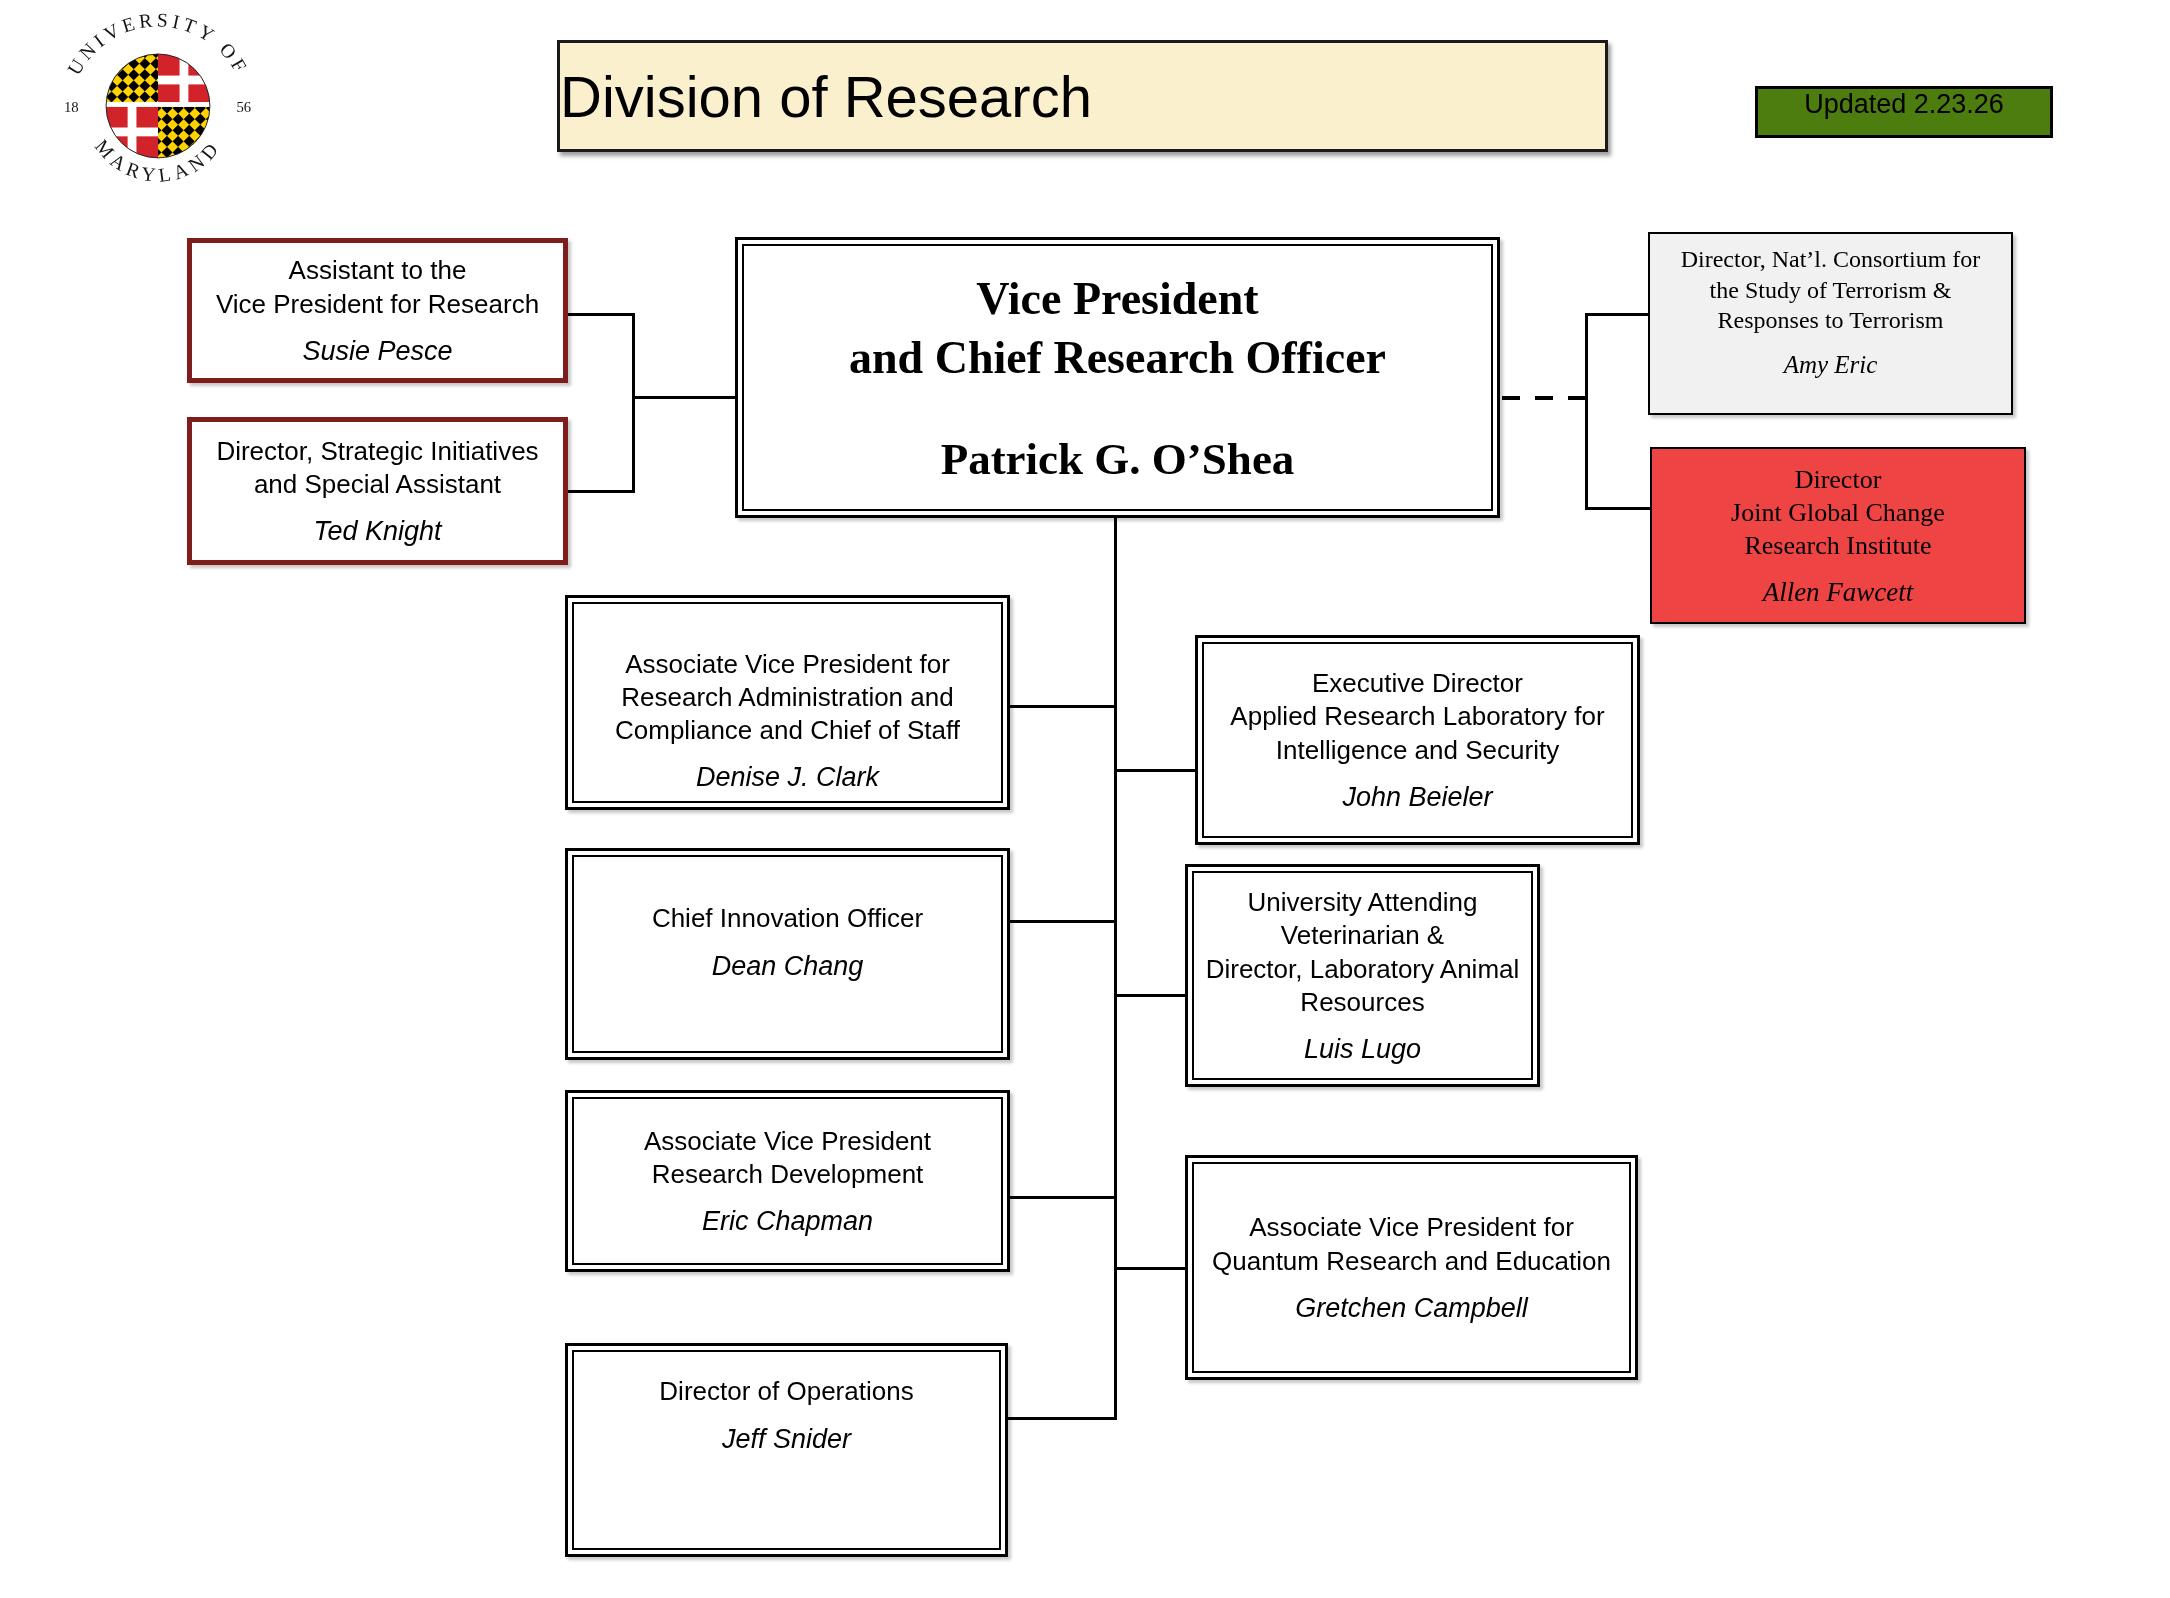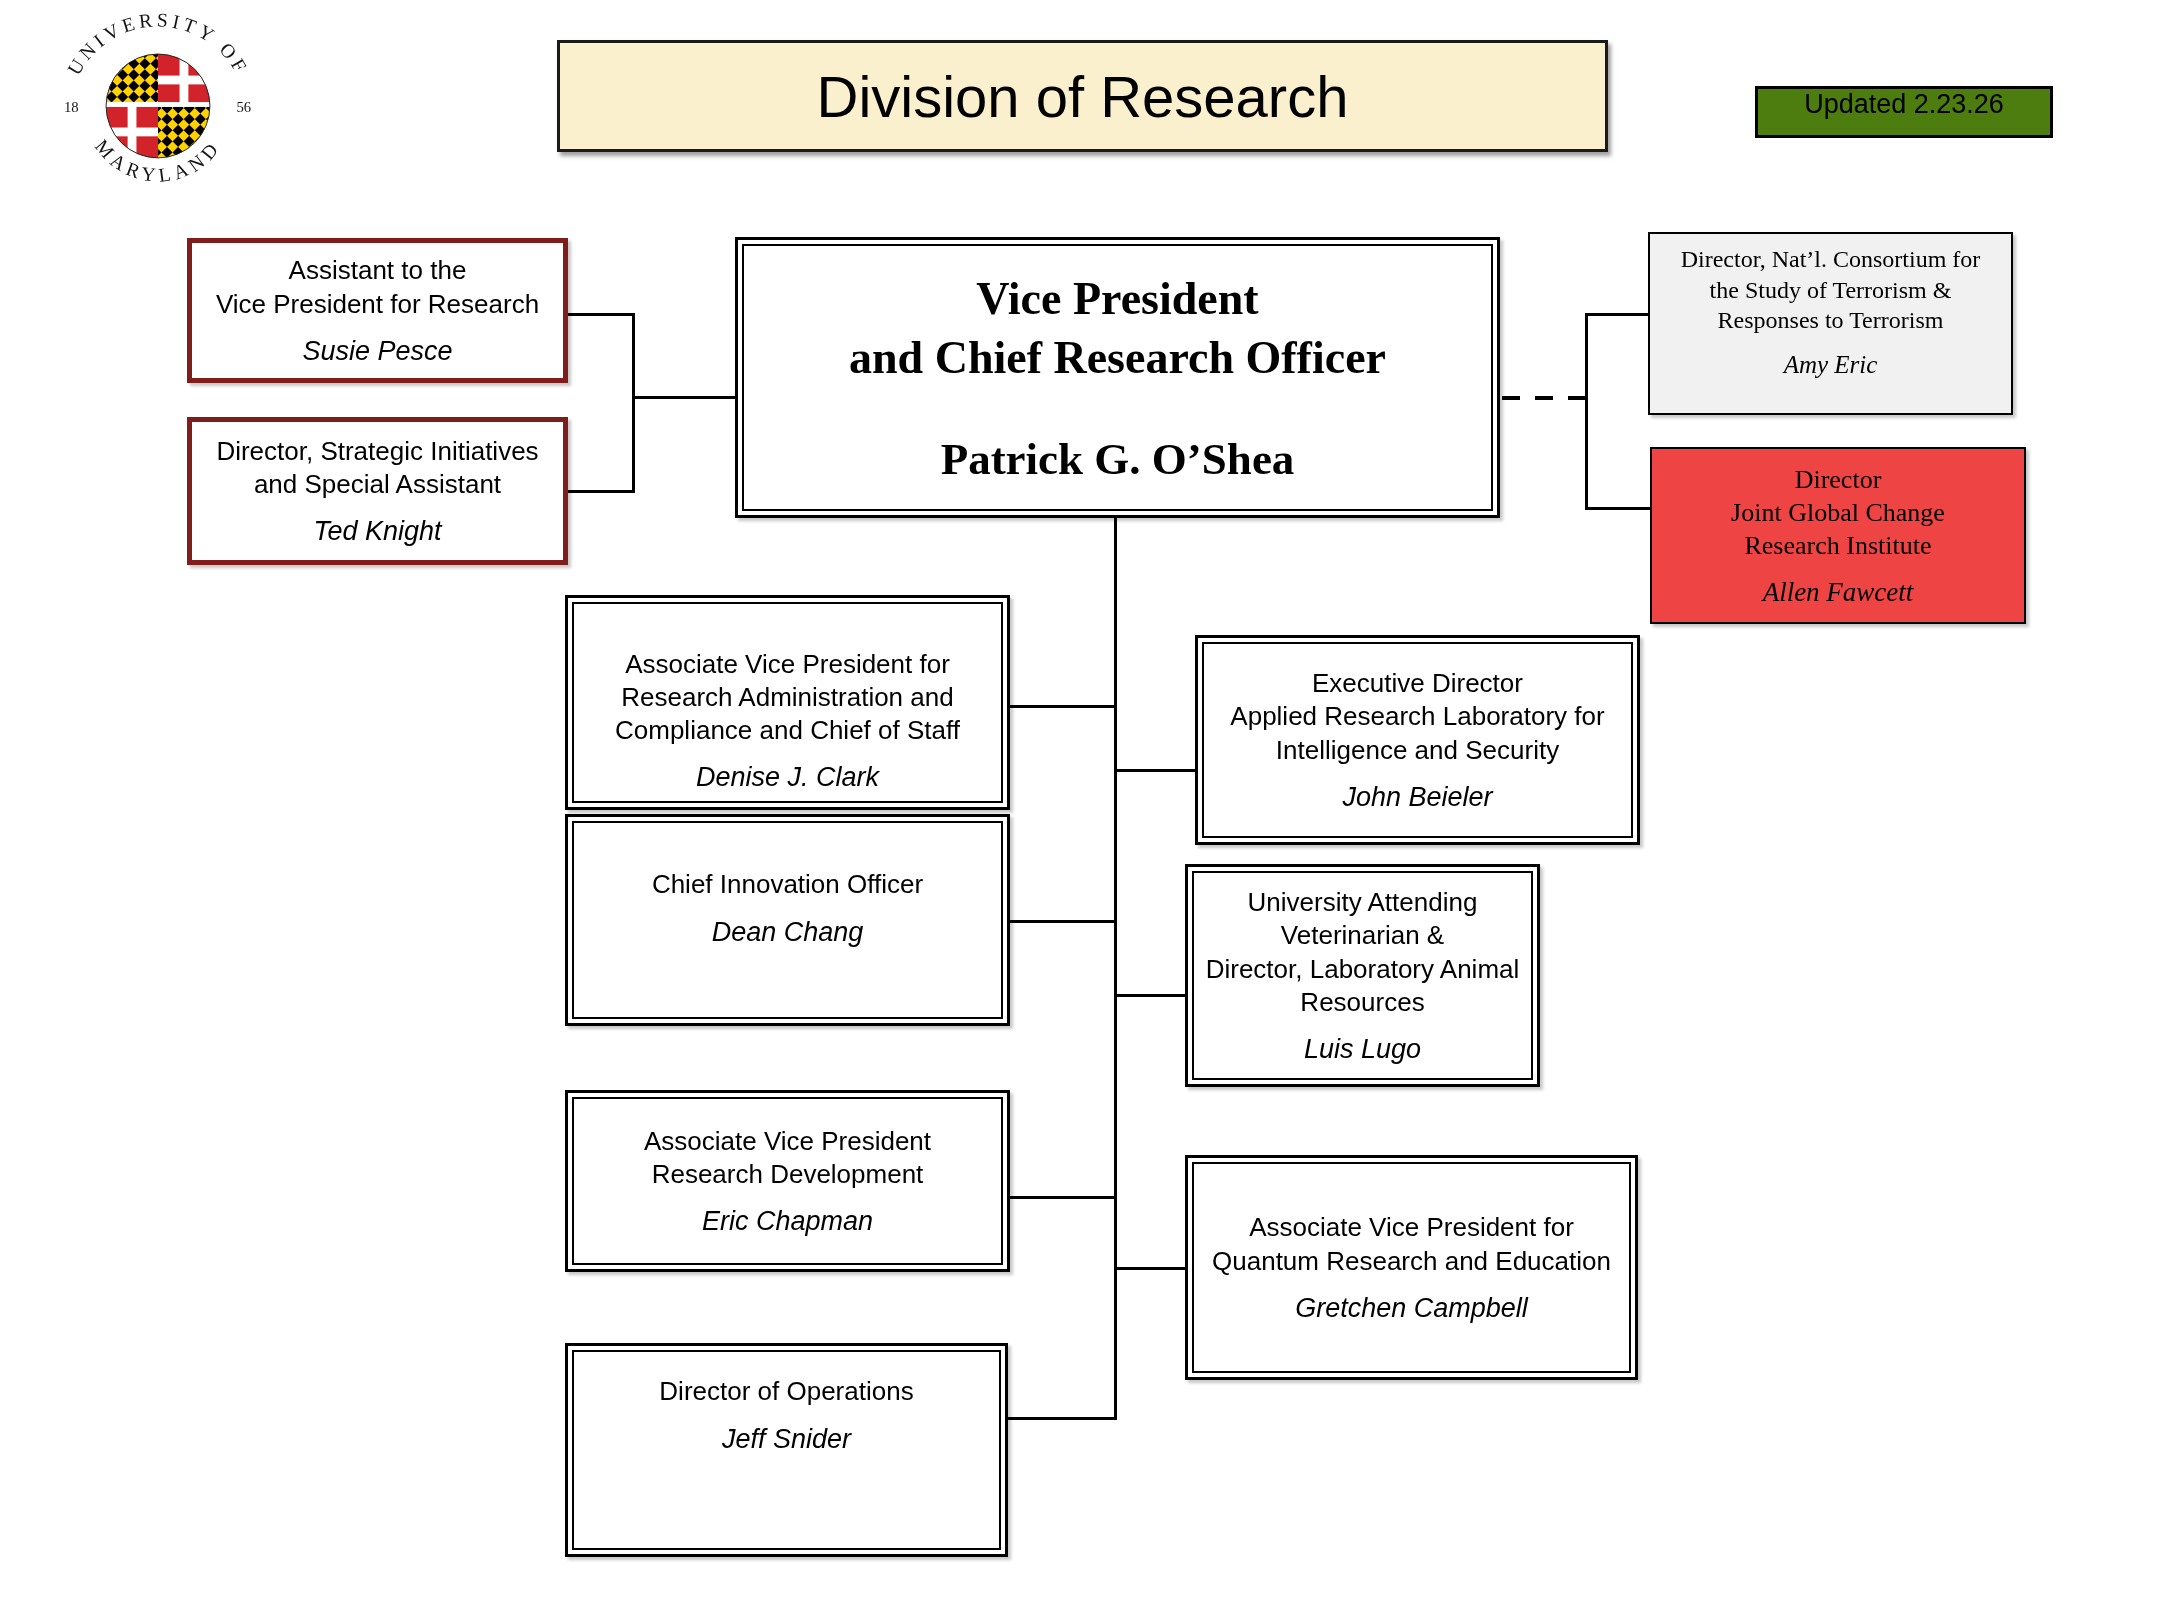"Division of Research" .title-banner { justify-content: center -> flex-start }
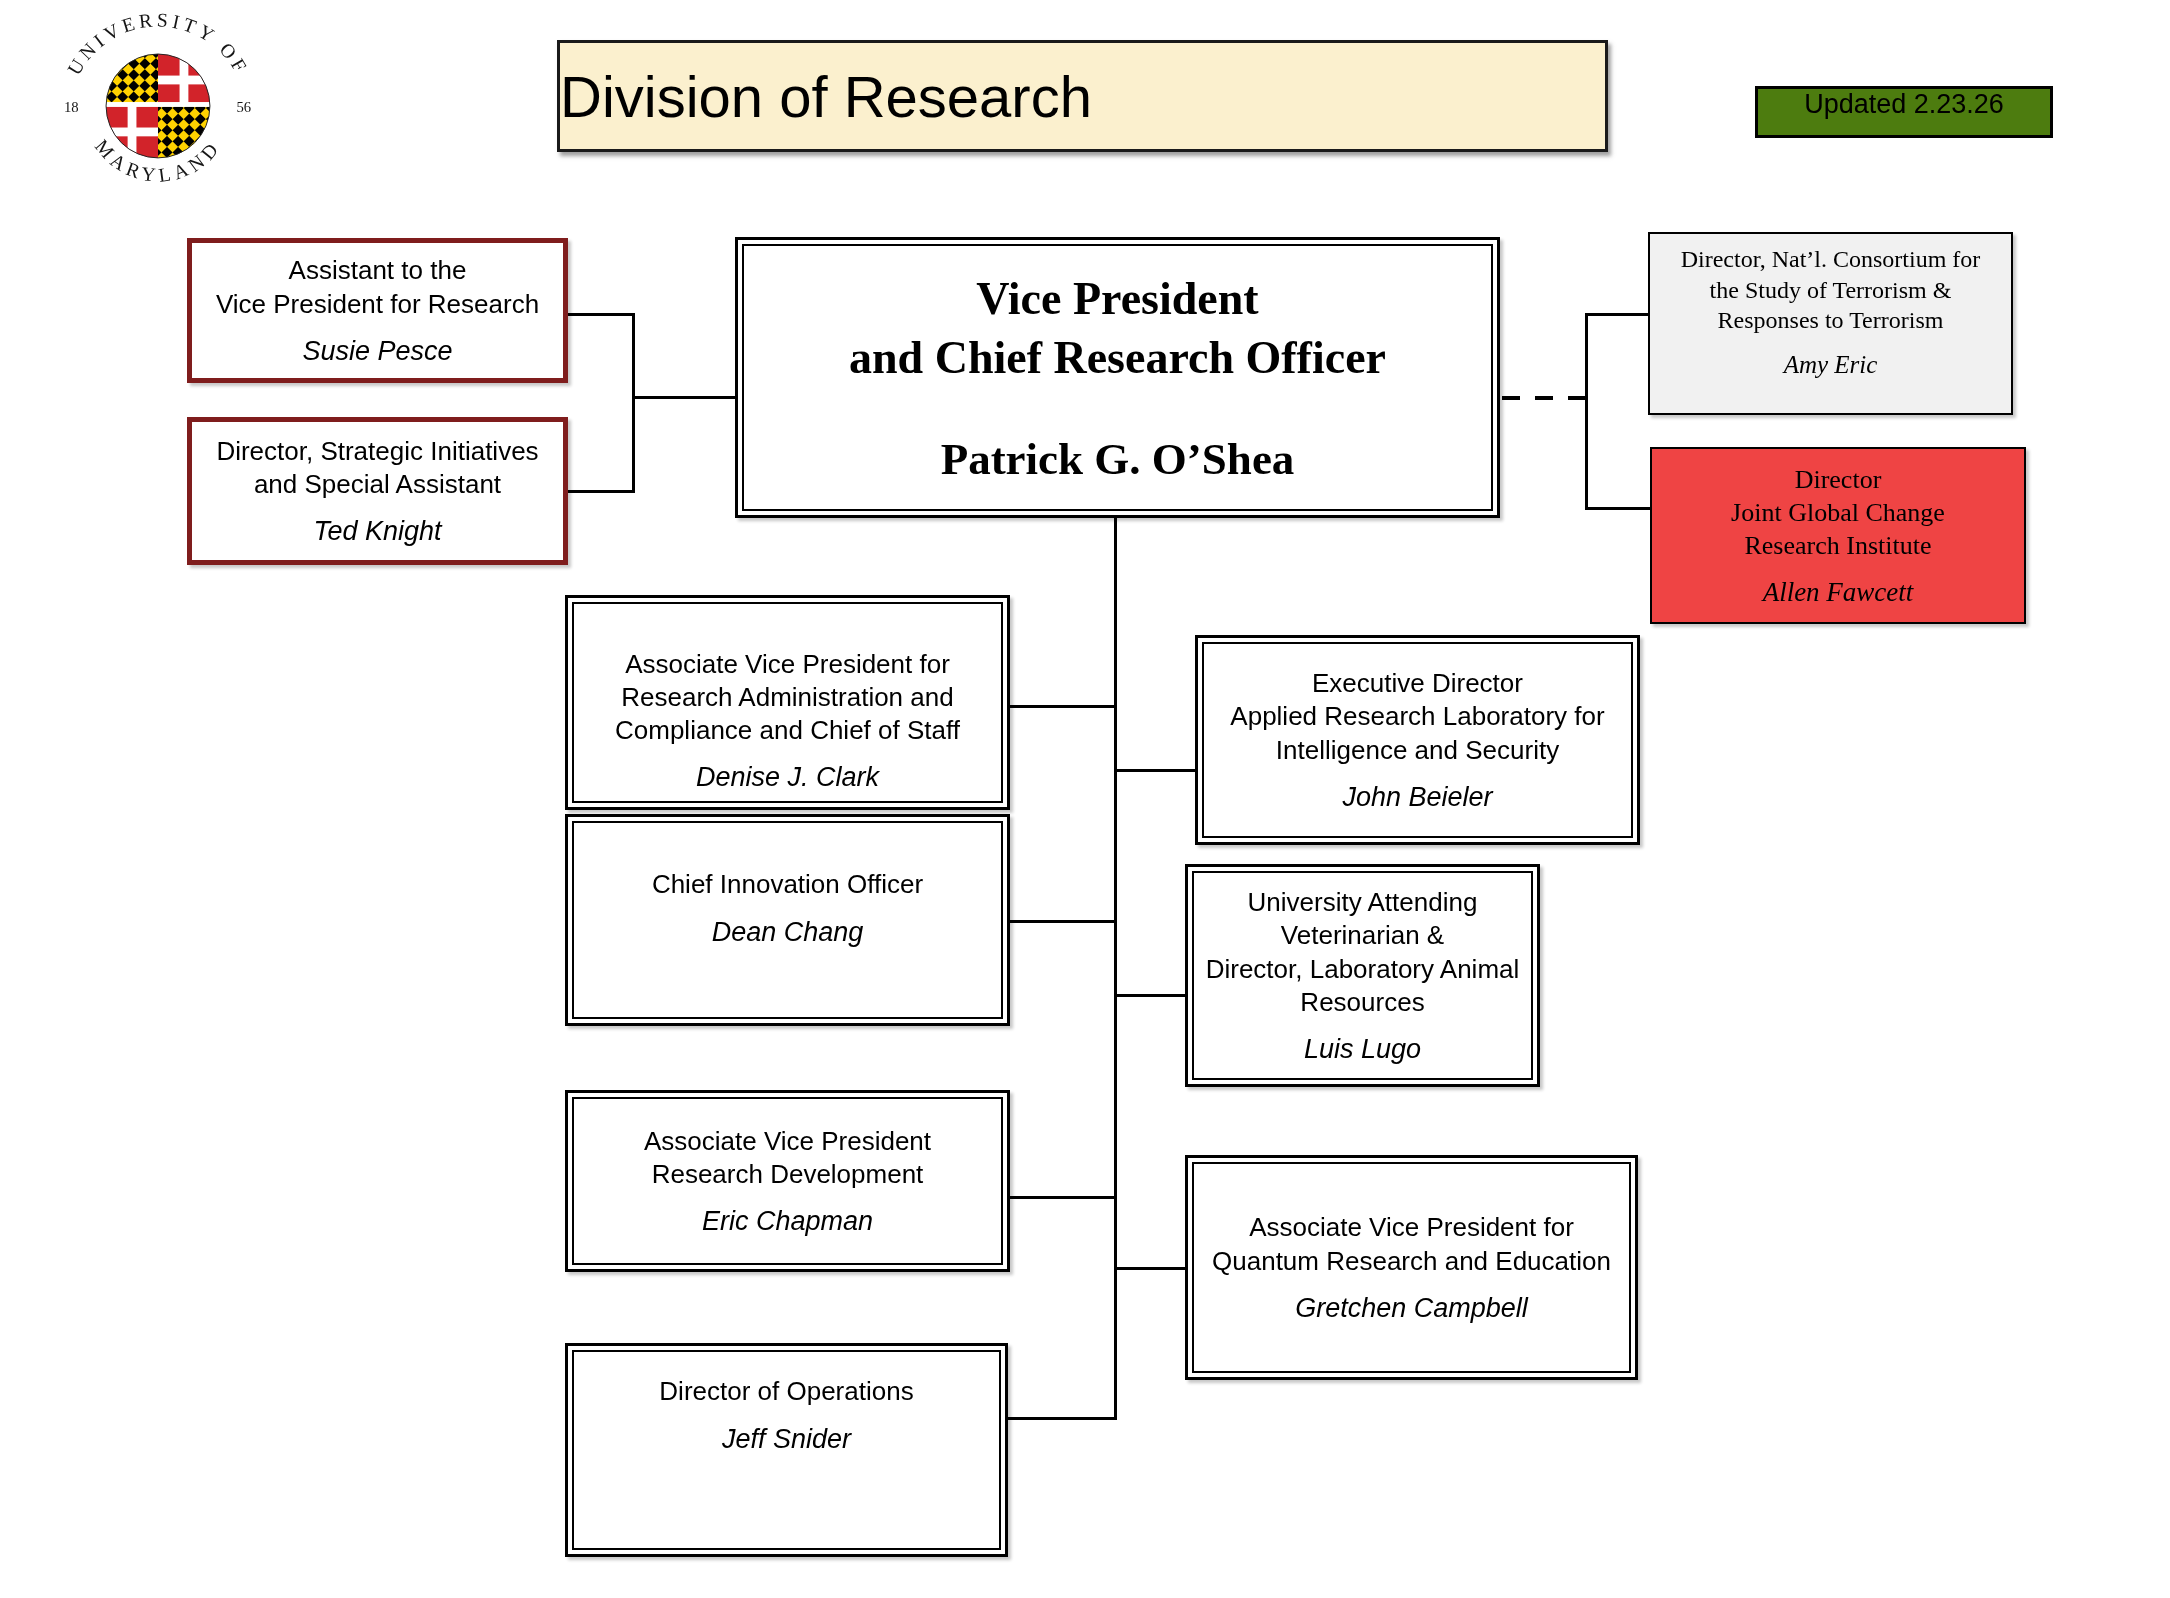"Chief Innovation Officer" div.box { top: 814px -> 848px }
